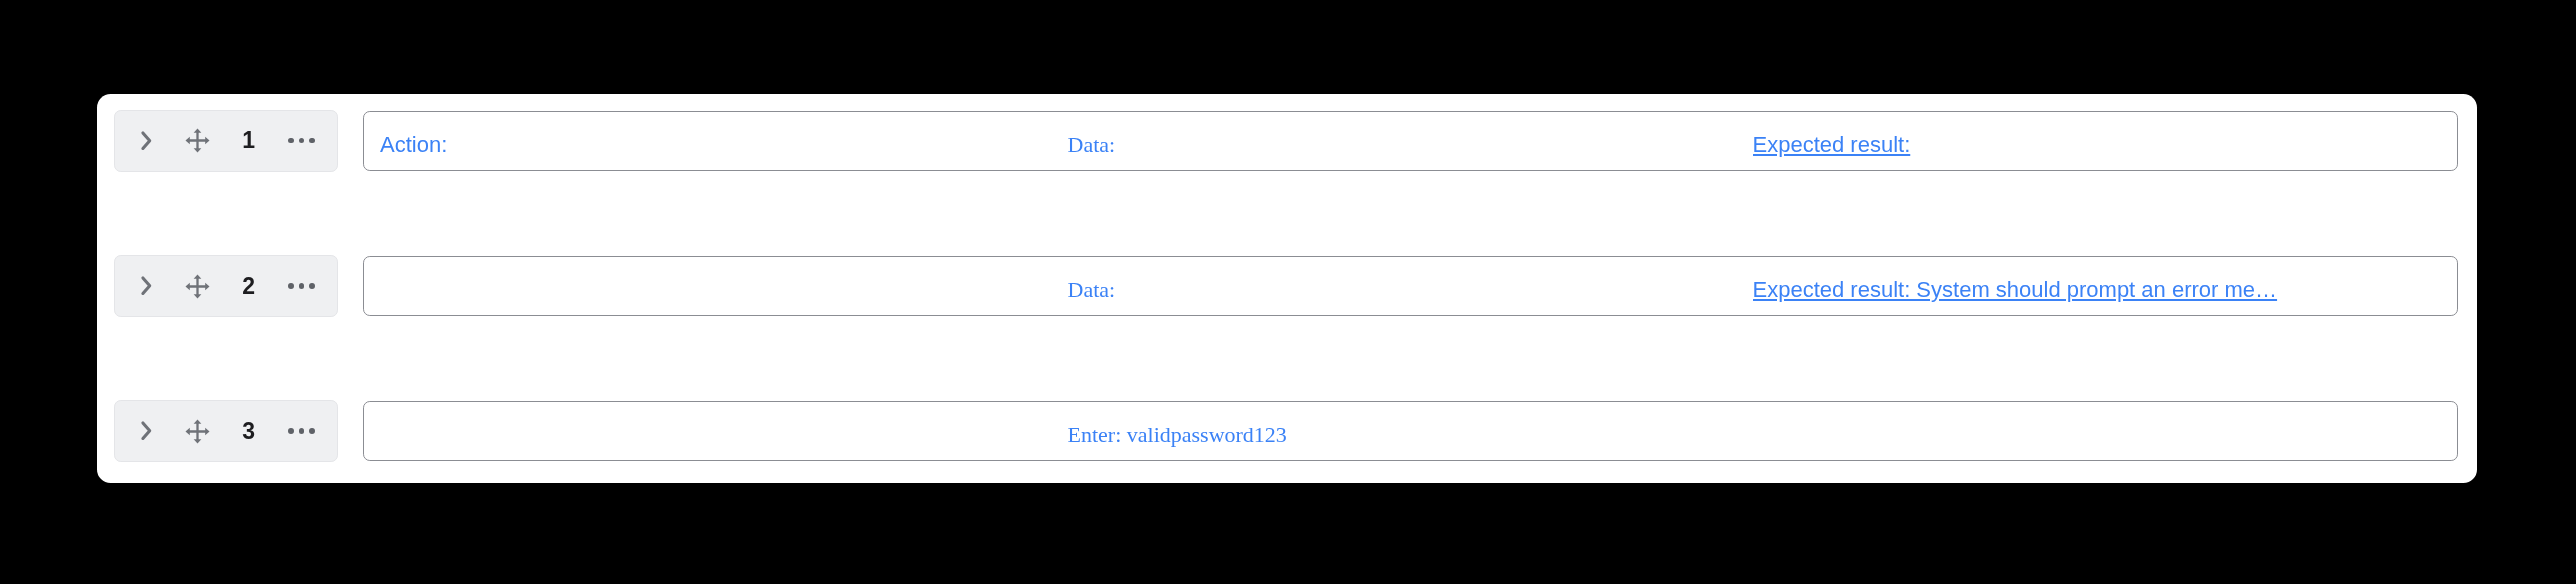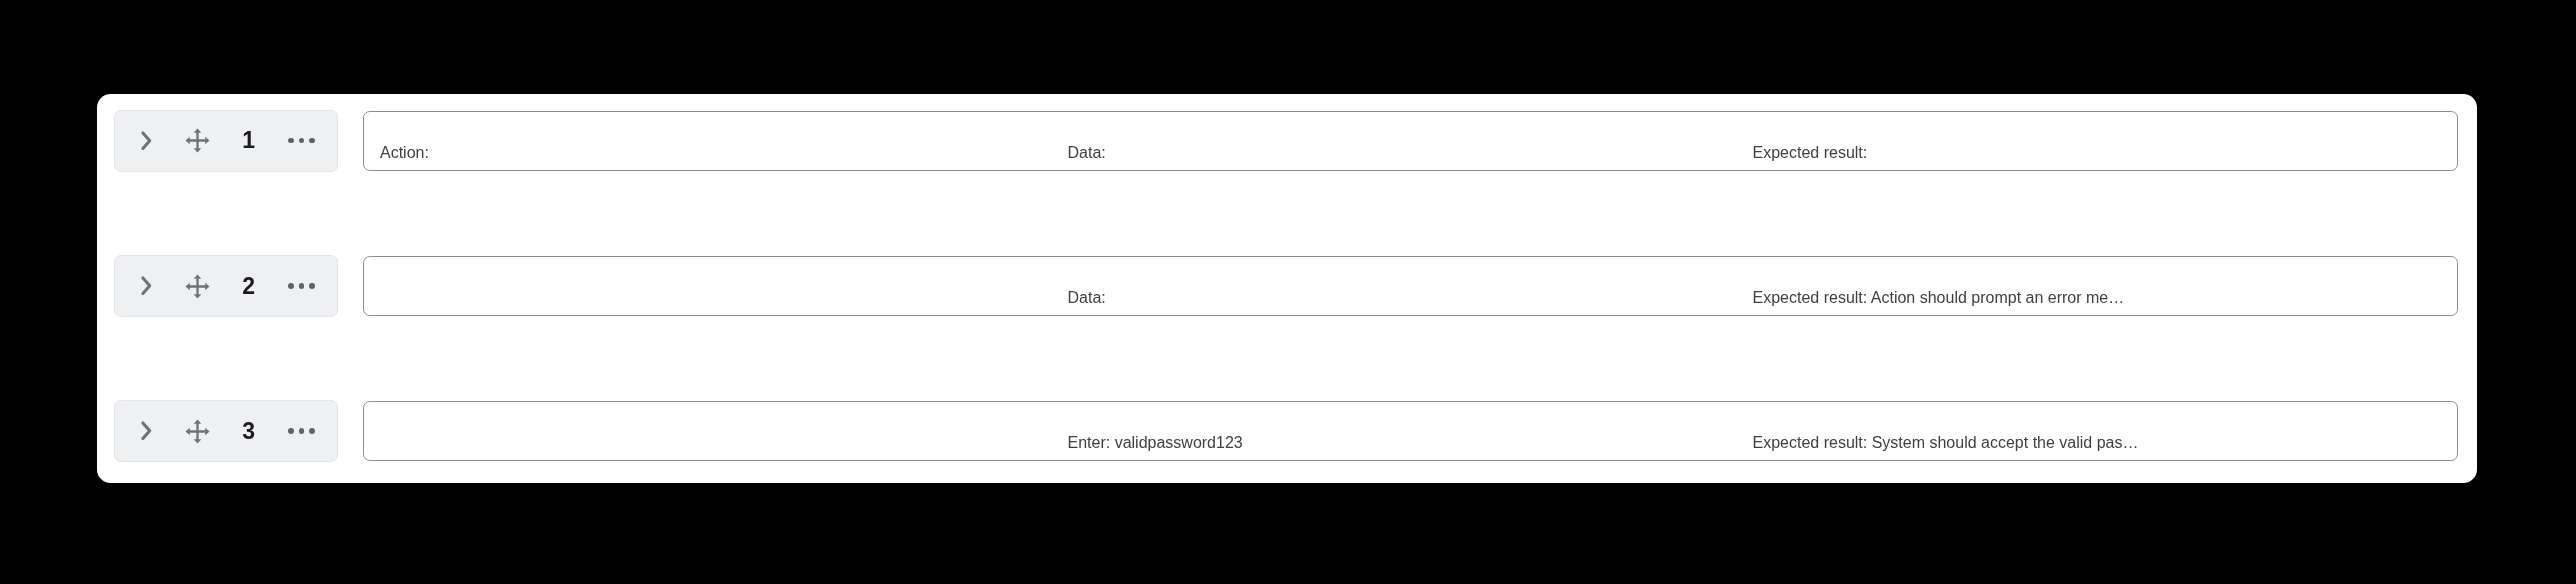"Action:" .cell { color: #404040 -> #3b82f6; font-size: 16px -> 22px; top: 12px -> 4px }
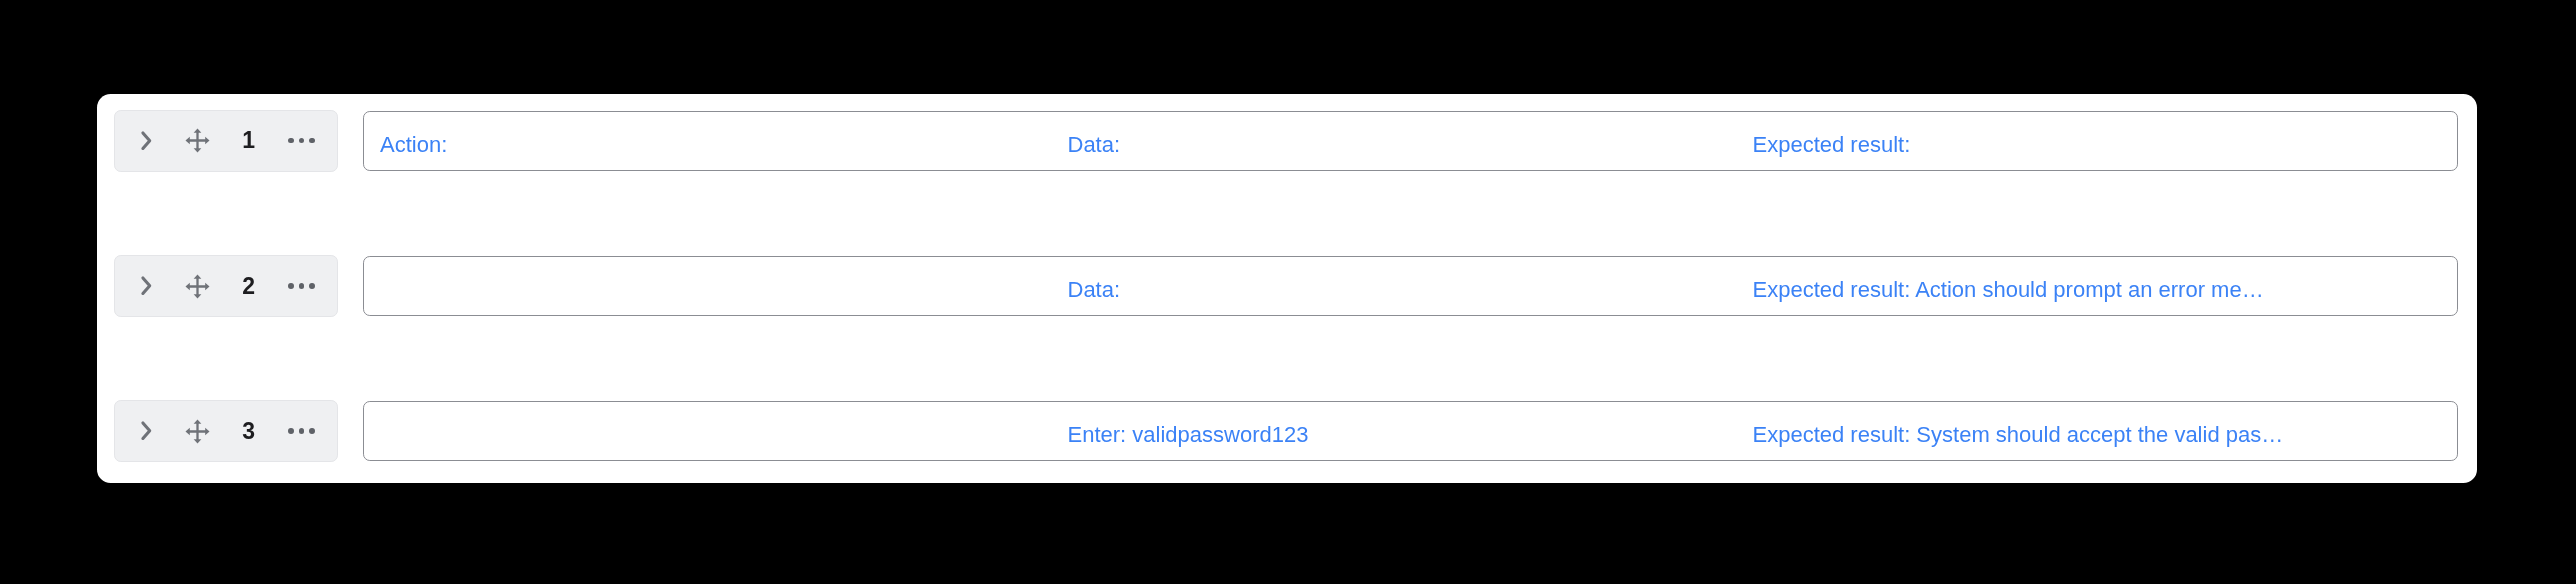"Data:" .cell-data { font-family: none -> Liberation Serif, serif }
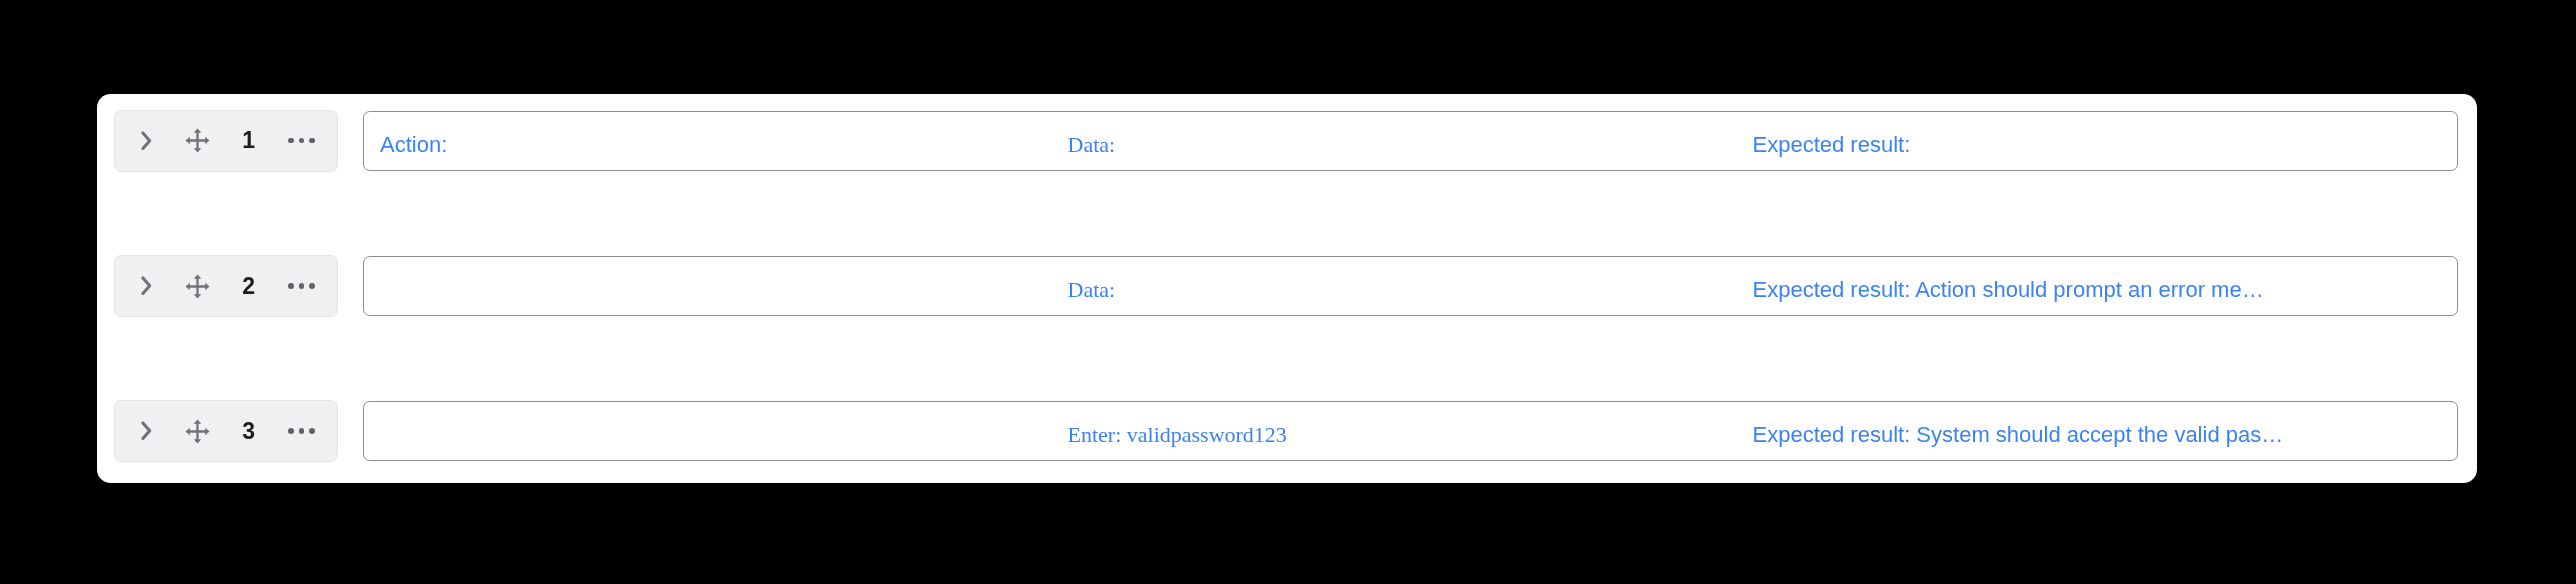"Expected result:" .cell-expected { text-decoration: none -> underline }
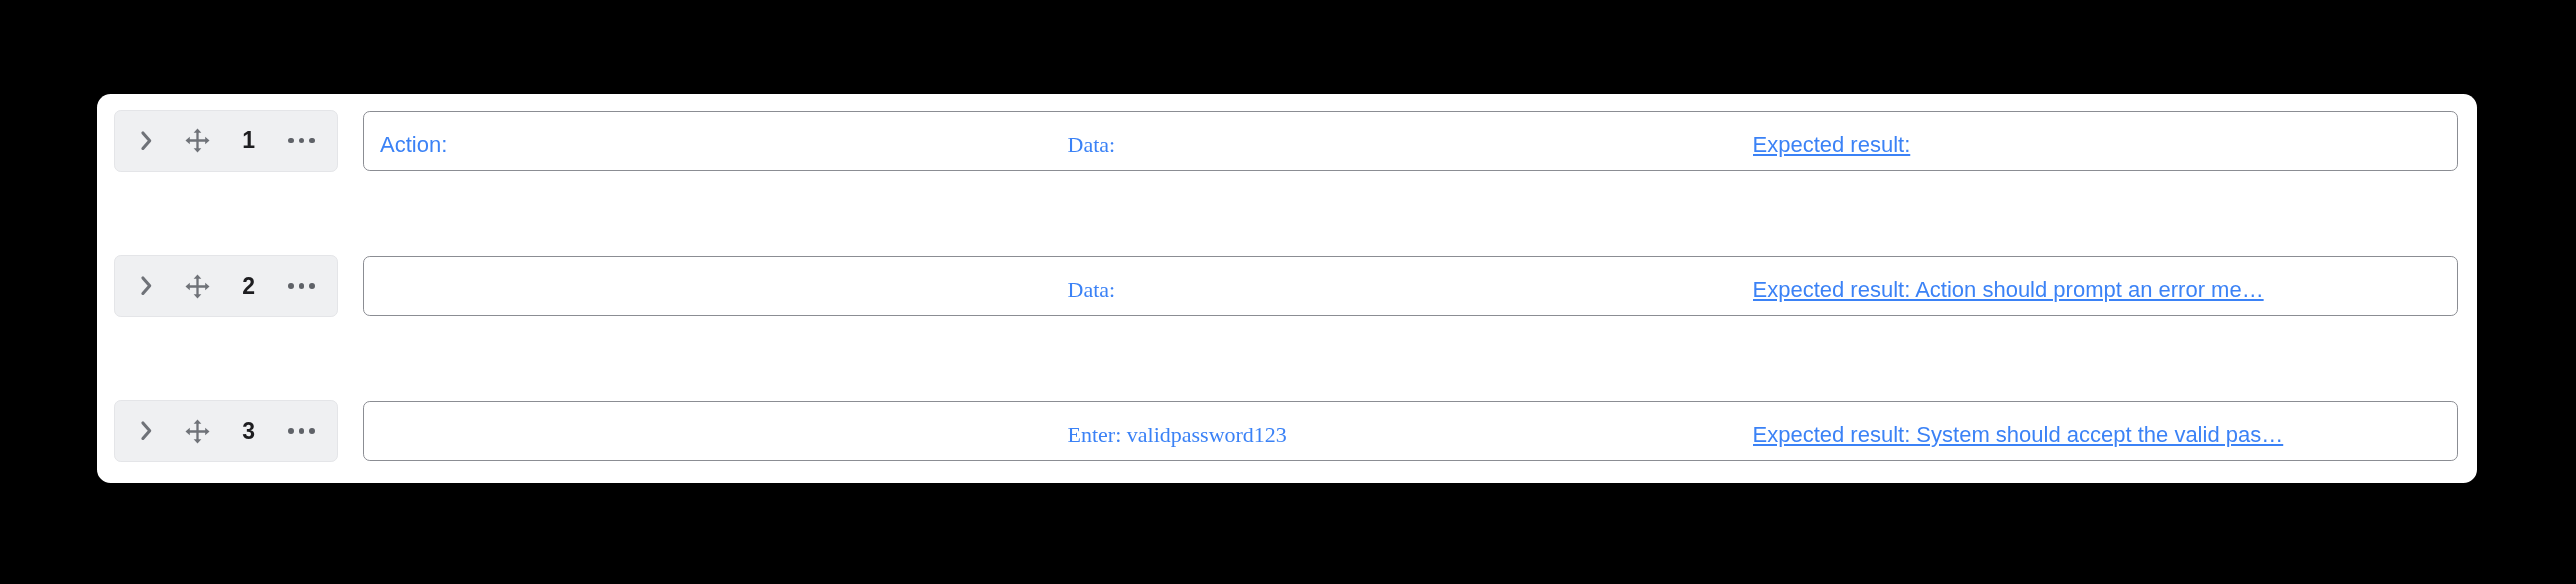"Expected result: Action should prompt" div.cell { text: Action -> System }
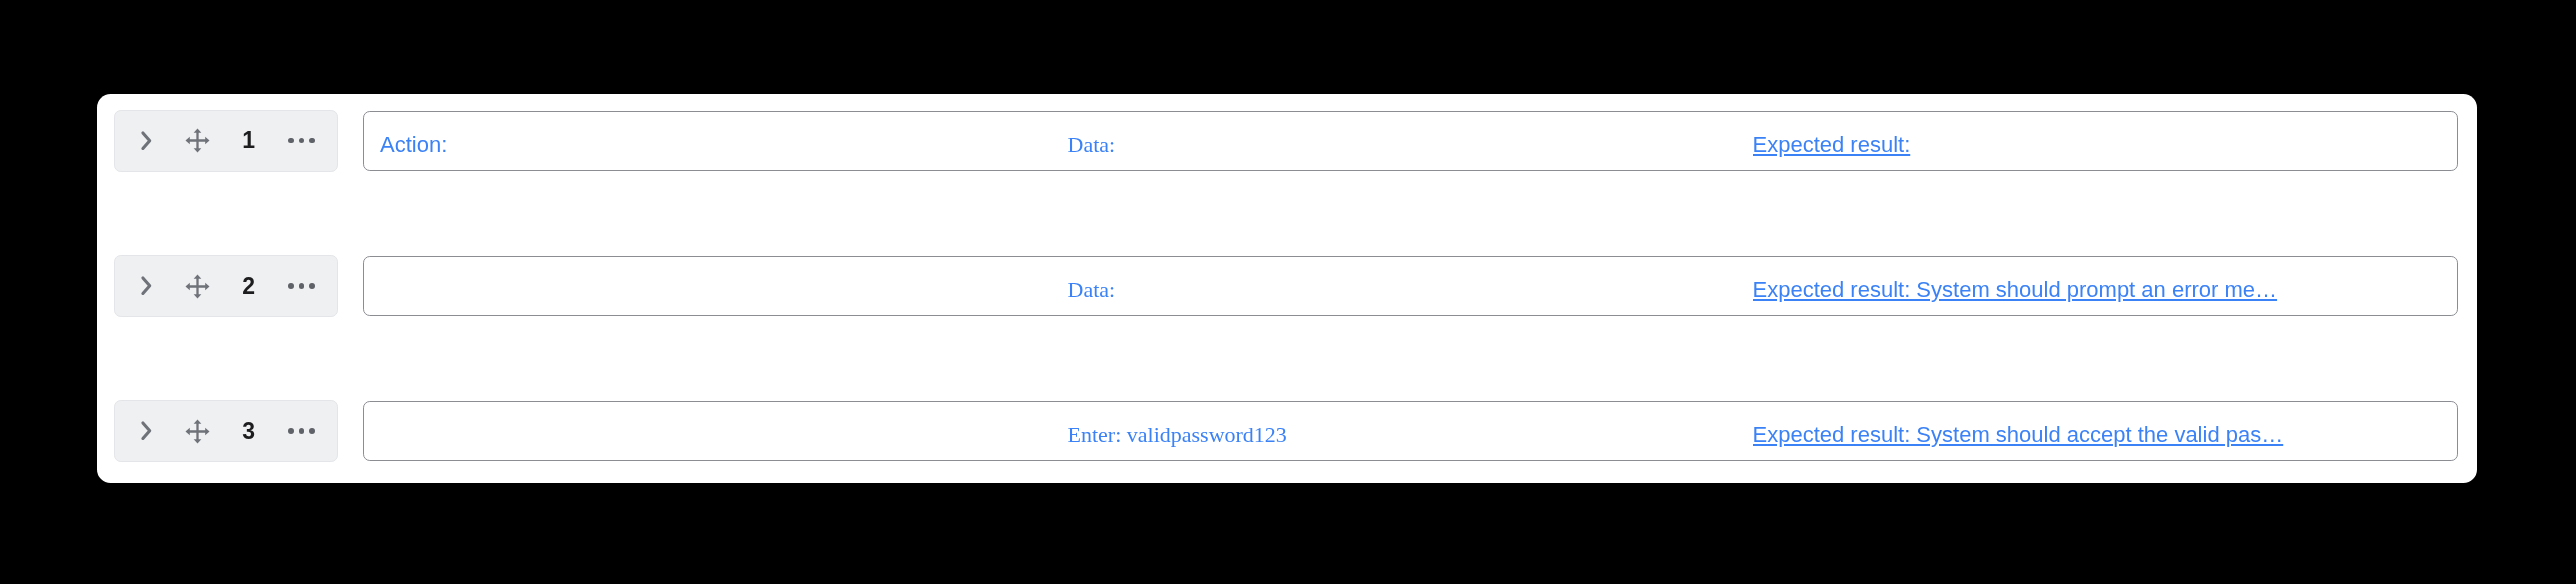"Expected result: System should accept" div.cell { html: <div>Expected result: System should accept the valid pas…</div> -> none }
